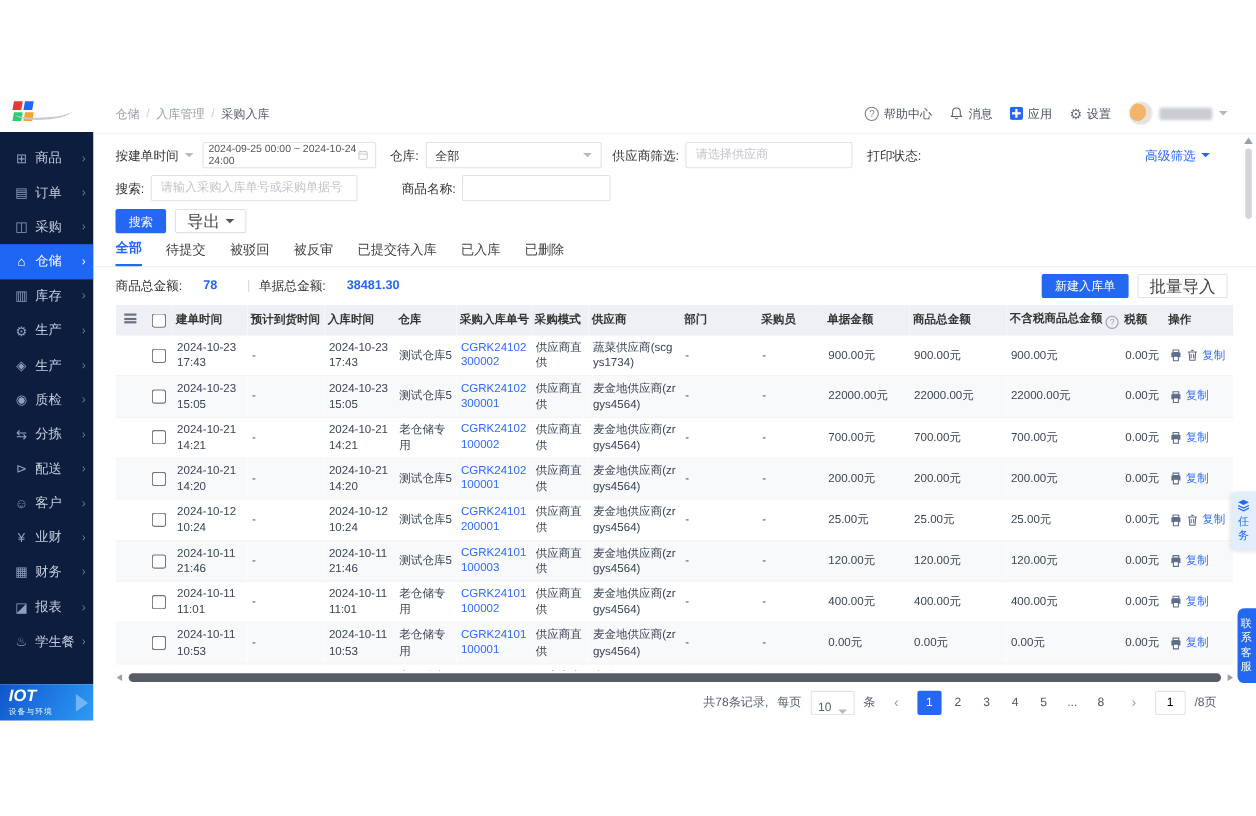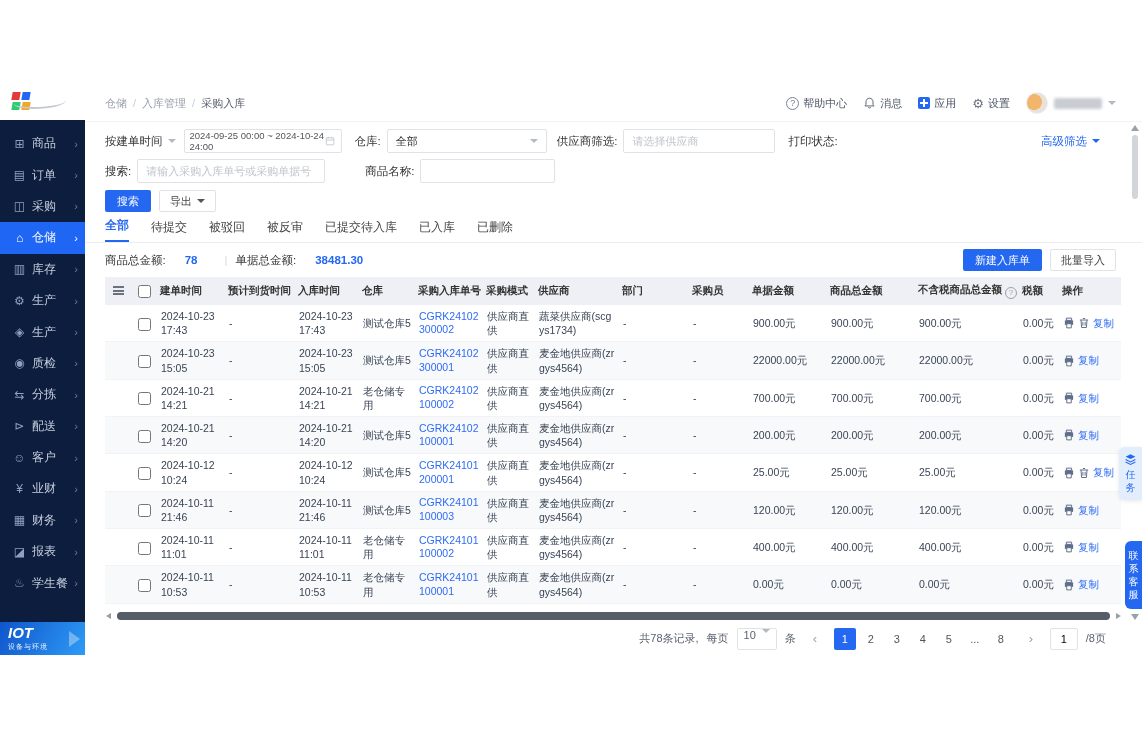"导出" .btn-plain { font-size: 11px -> 15px }
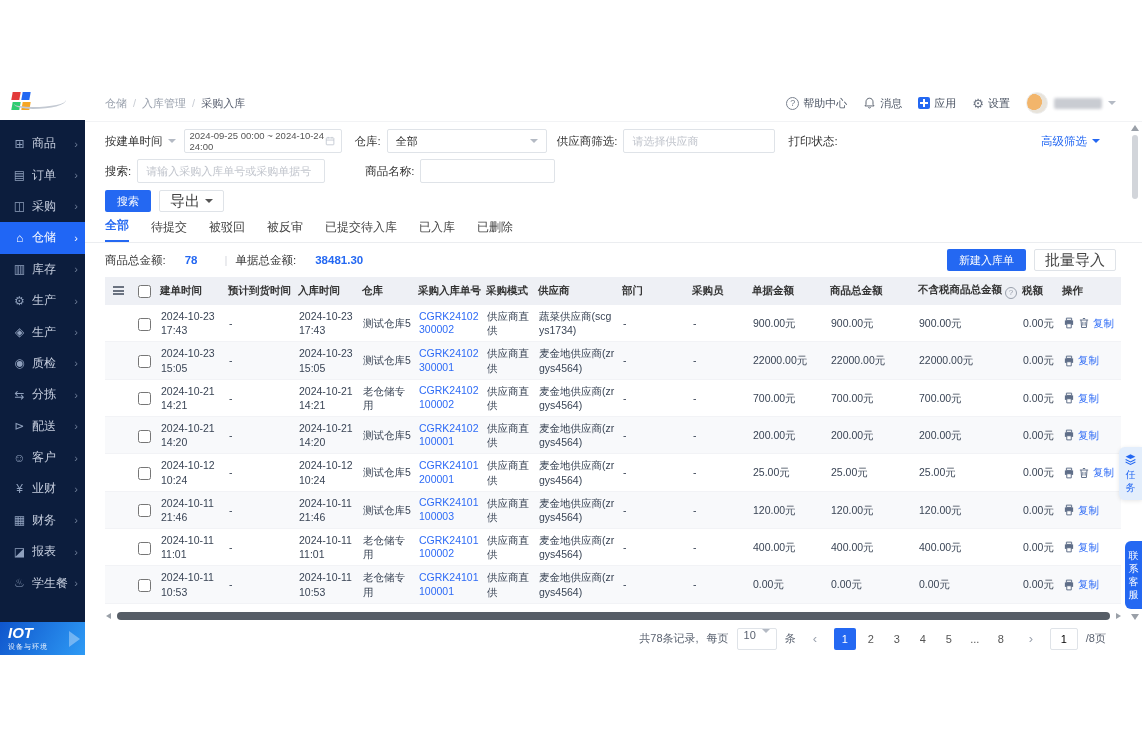"联系客服" .float-service { text-align: center -> left; top: 456px -> 468px }
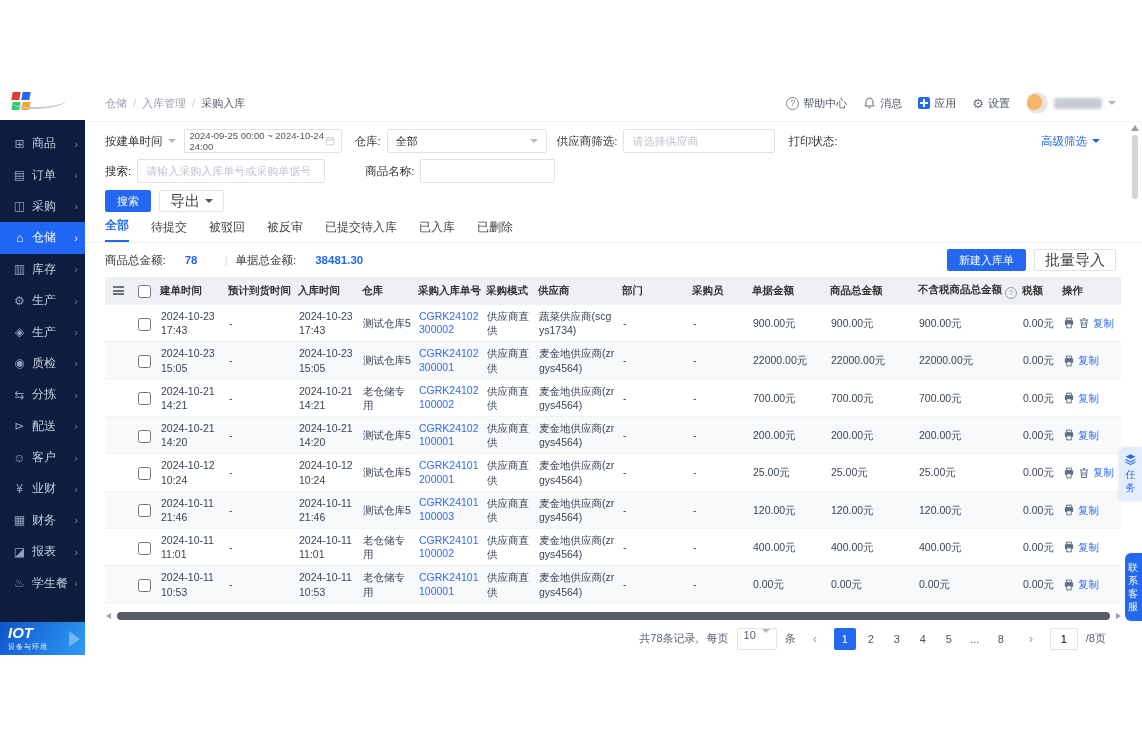"10" .pp-select { align-items: flex-start -> flex-end }
